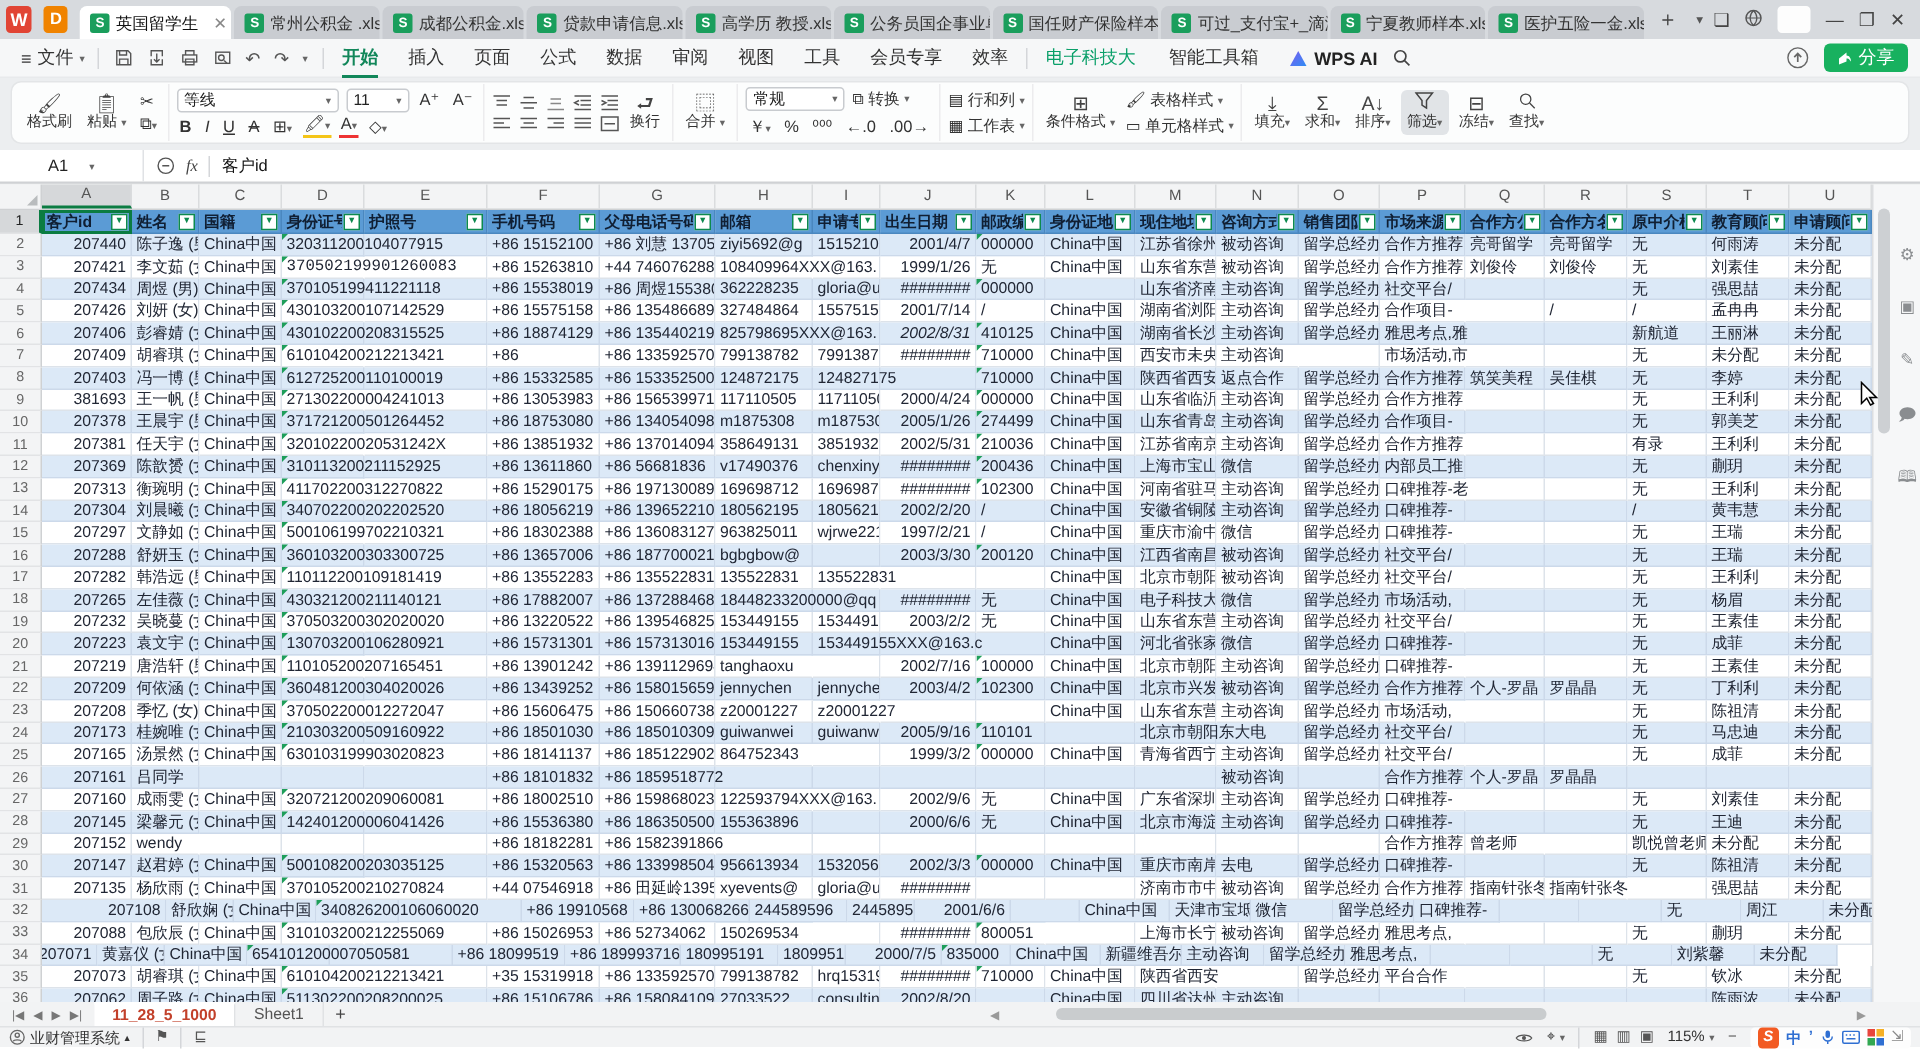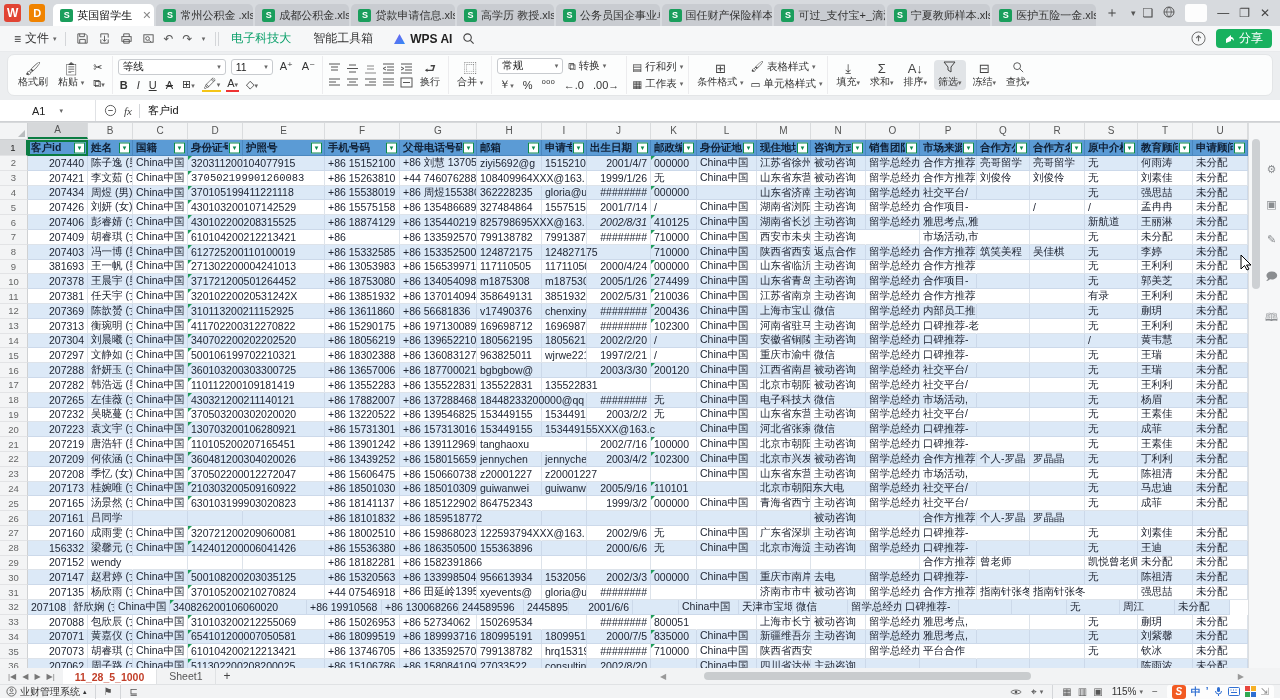"开始" div { html: none -> <div> <div>开始</div> <div>插入</div> <div>页面</div> <div>公式</div> <div>数据</div> <div>审阅</div> <div>视图</div> <div>工具</div> <div>会员专享</div> <div>效率</div> </div> }
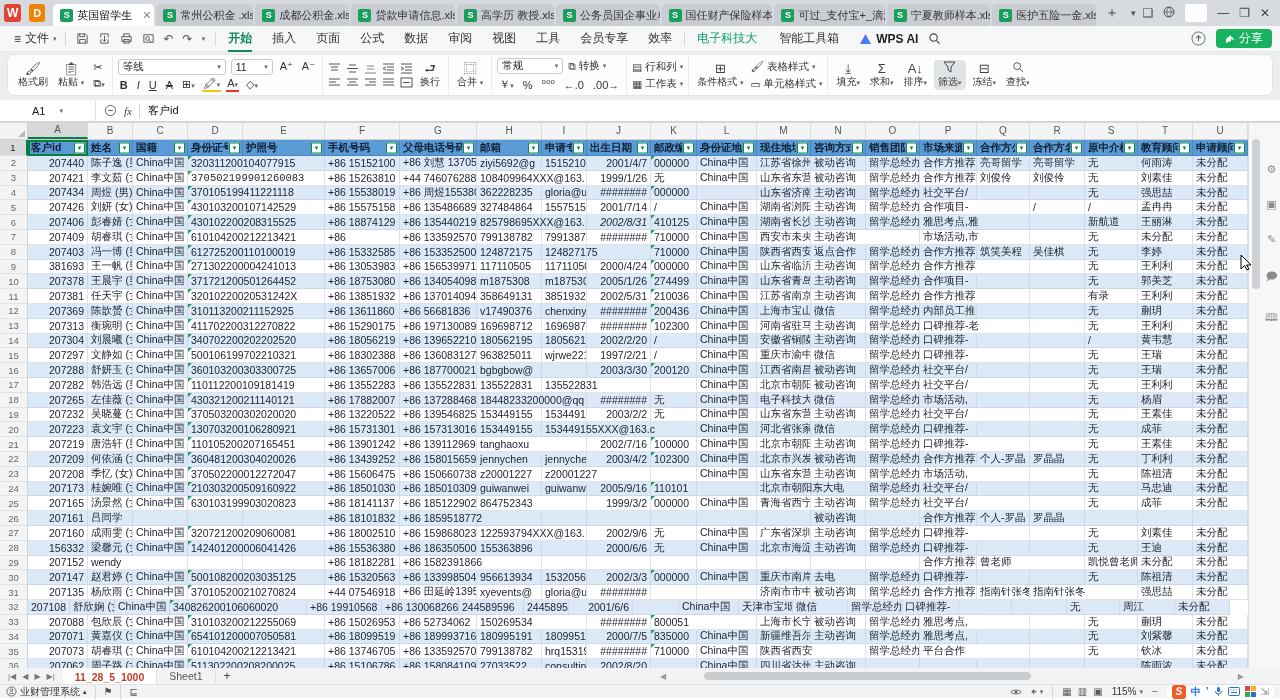"156332" div.gcell { text: 156332 -> 207145 }
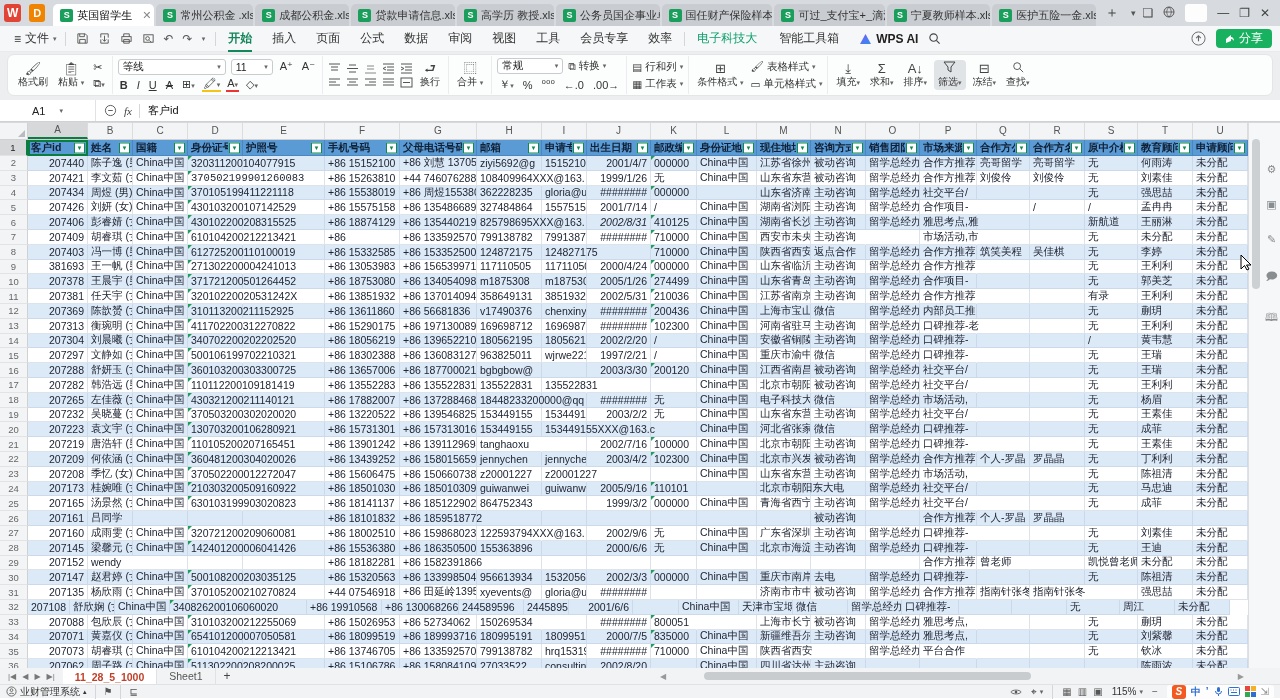"207108" div.gcell { width: 42px -> 83px }
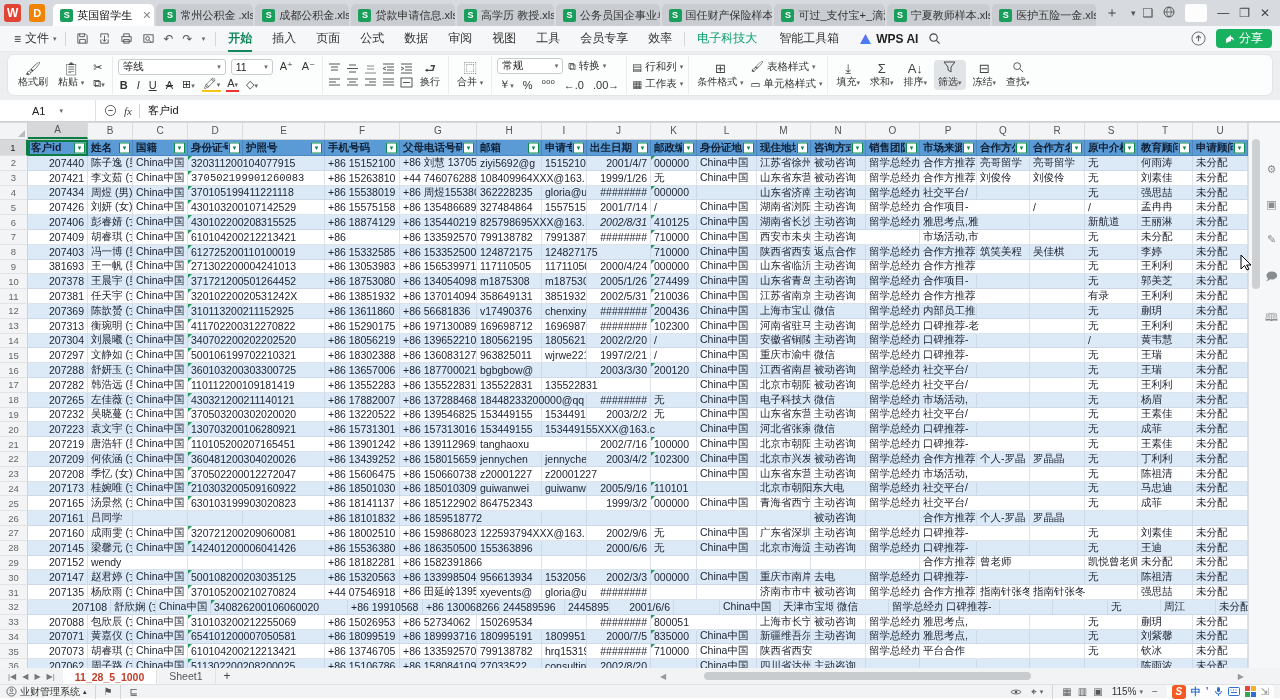"207071" div.gcell { width: 60px -> 37px }
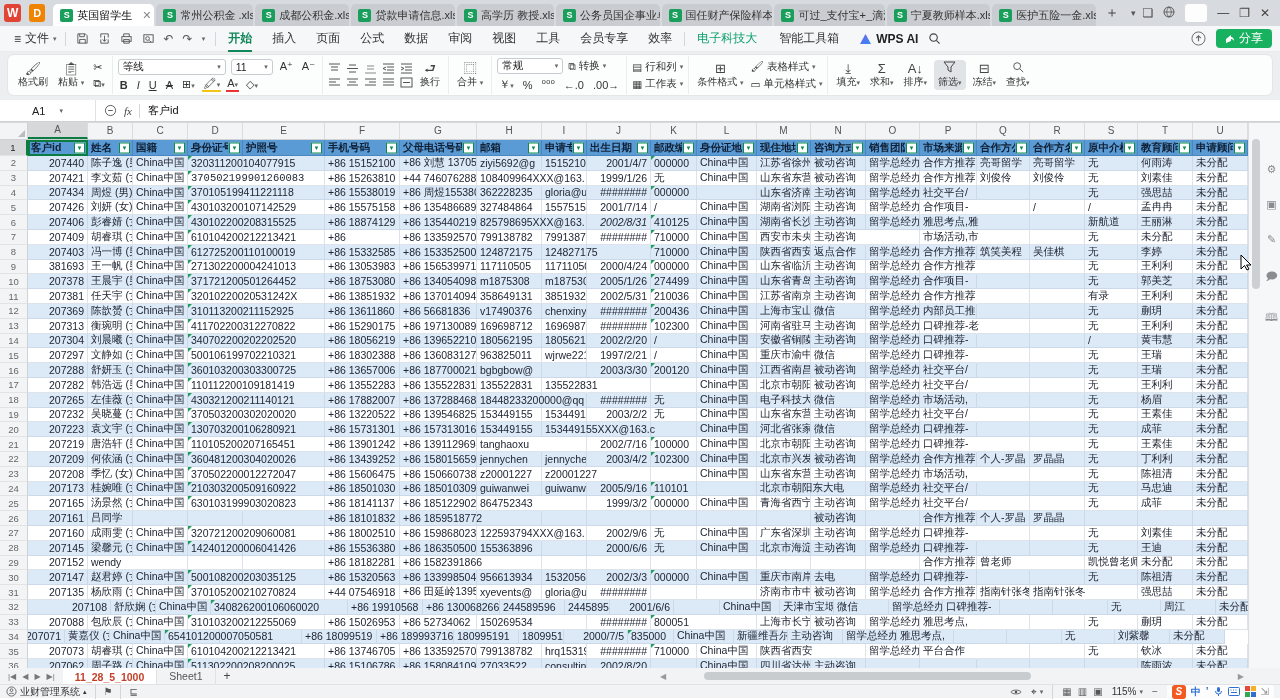"+86 13746705" div.gcell { text: +86 13746705 -> +35 15319918 }
